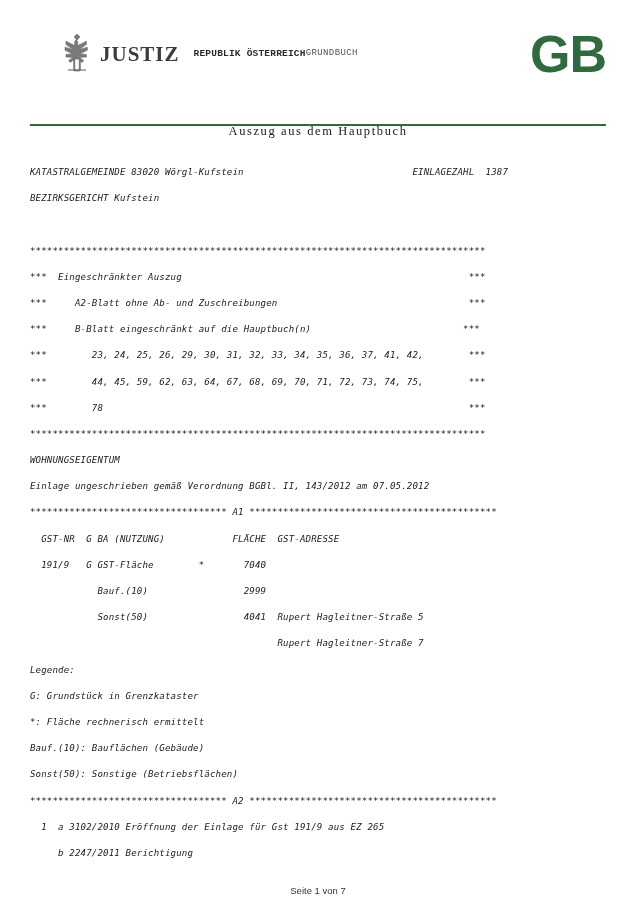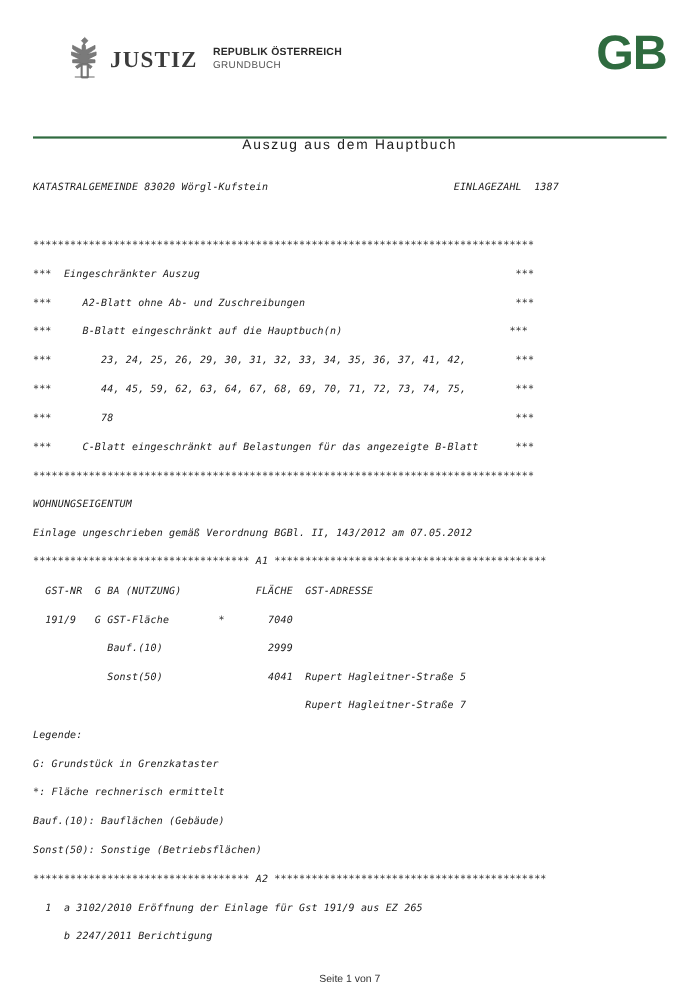"REPUBLIK ÖSTERREICH" .rep-block { flex-direction: column -> none; font-family: Liberation Sans, sans-serif -> Liberation Mono, monospace }
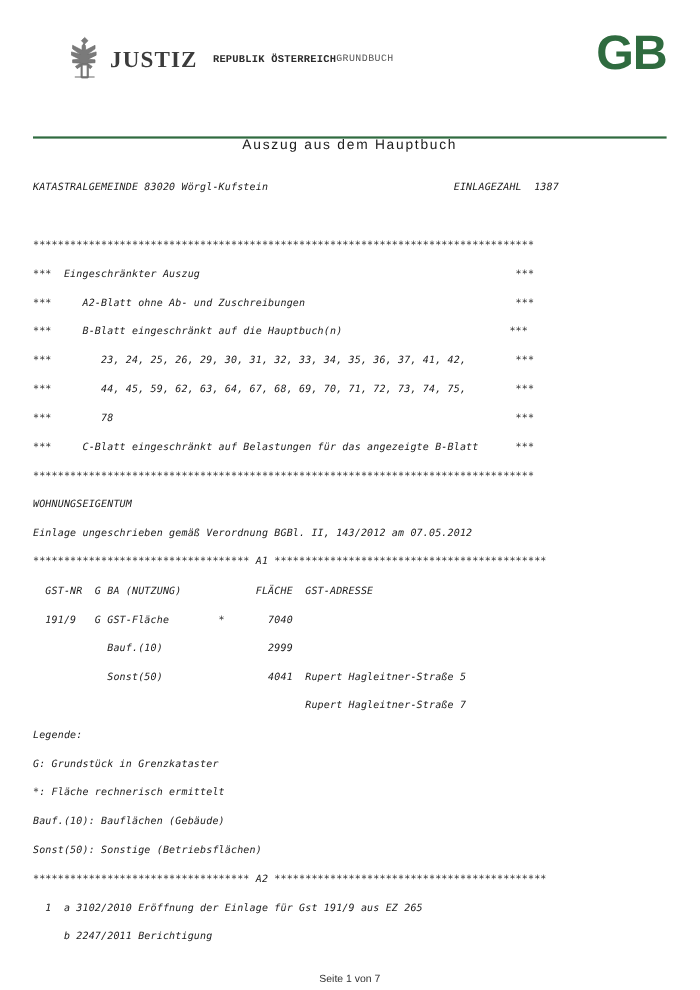"GB" .gb-mark { font-size: 44px -> 52px }
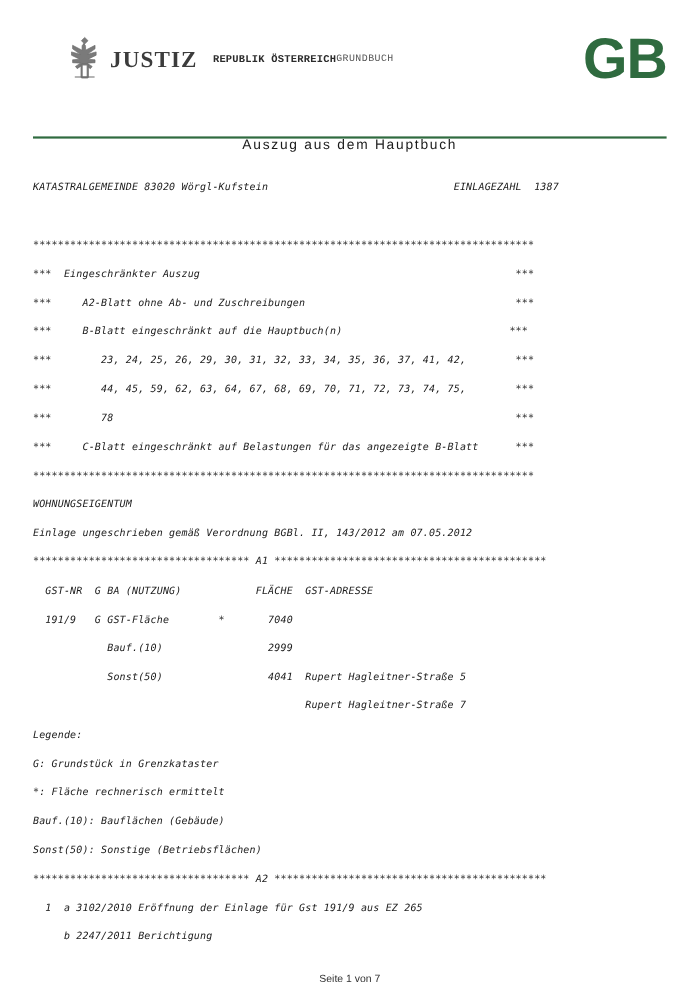"Auszug aus dem Hauptbuch" .doc-title { font-family: Liberation Sans, sans-serif -> Liberation Serif, serif }
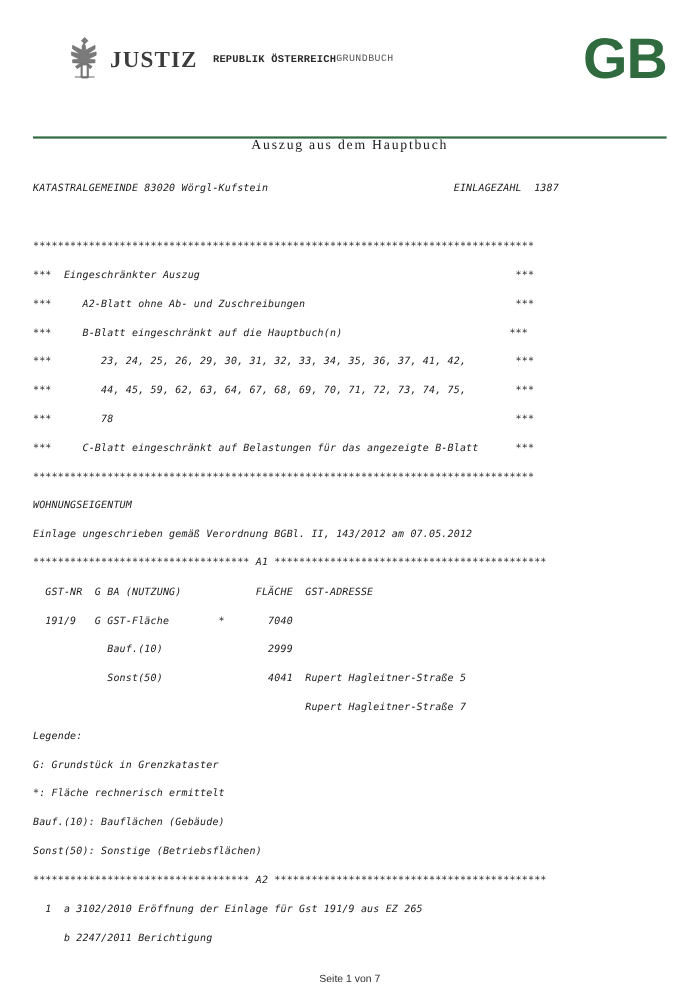"BEZIRKSGERICHT Kufstein" div.blk { html: none -> <div>BEZIRKSGERICHT Kufstein</div> }
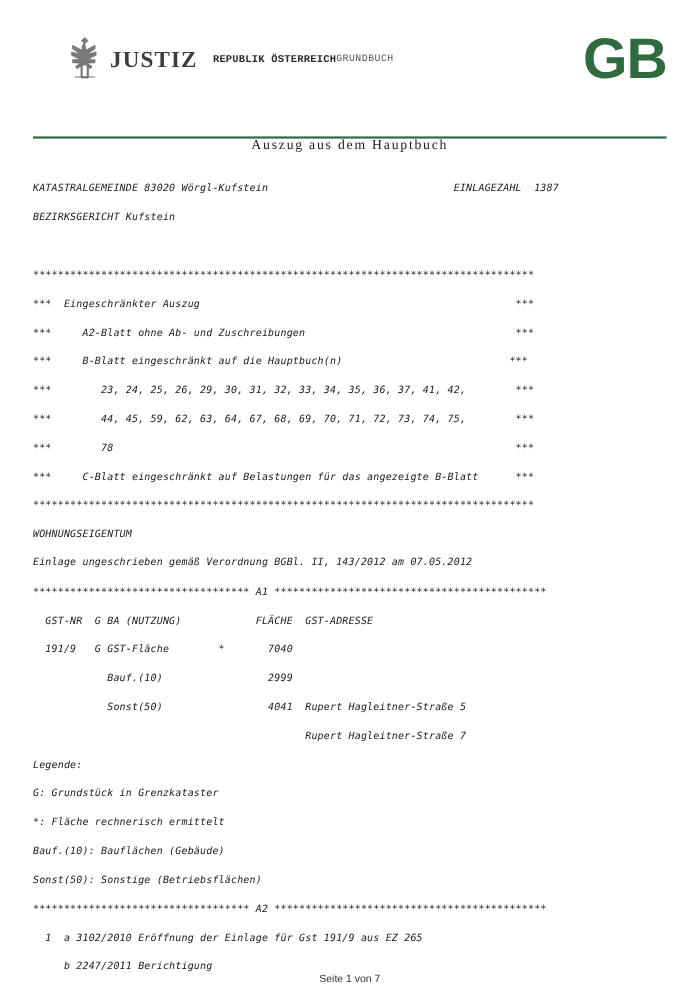"*** C-Blatt eingeschränkt auf" div.blk { html: <div>*** C-Blatt eingeschränkt auf Belastungen für das angezeigte B-Blatt ***</div> -> none }
